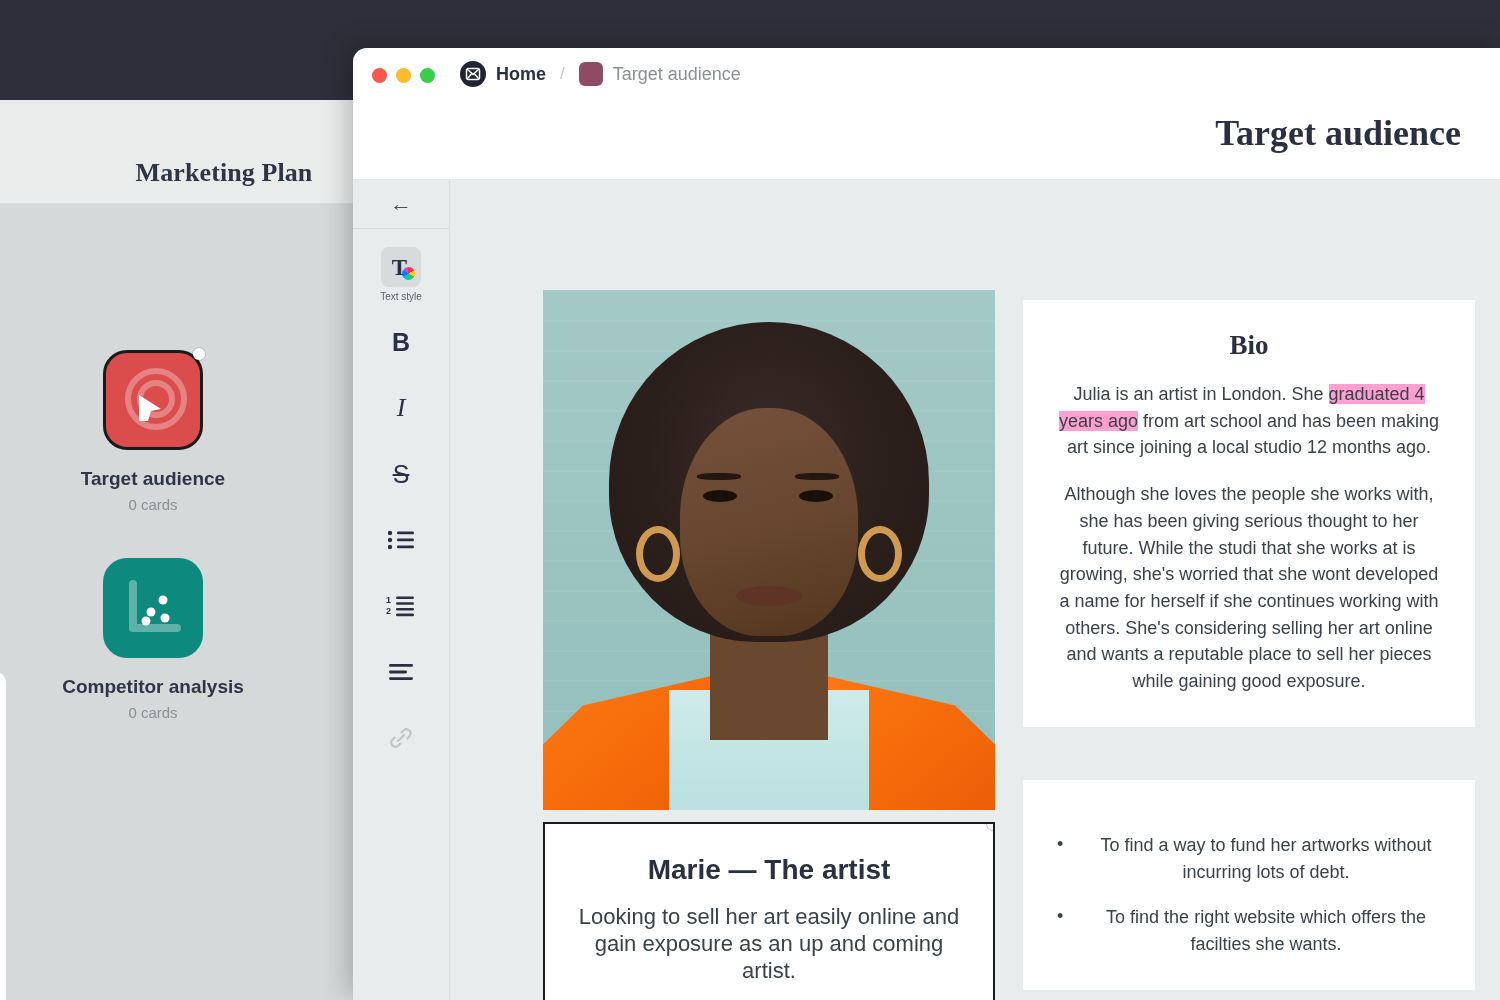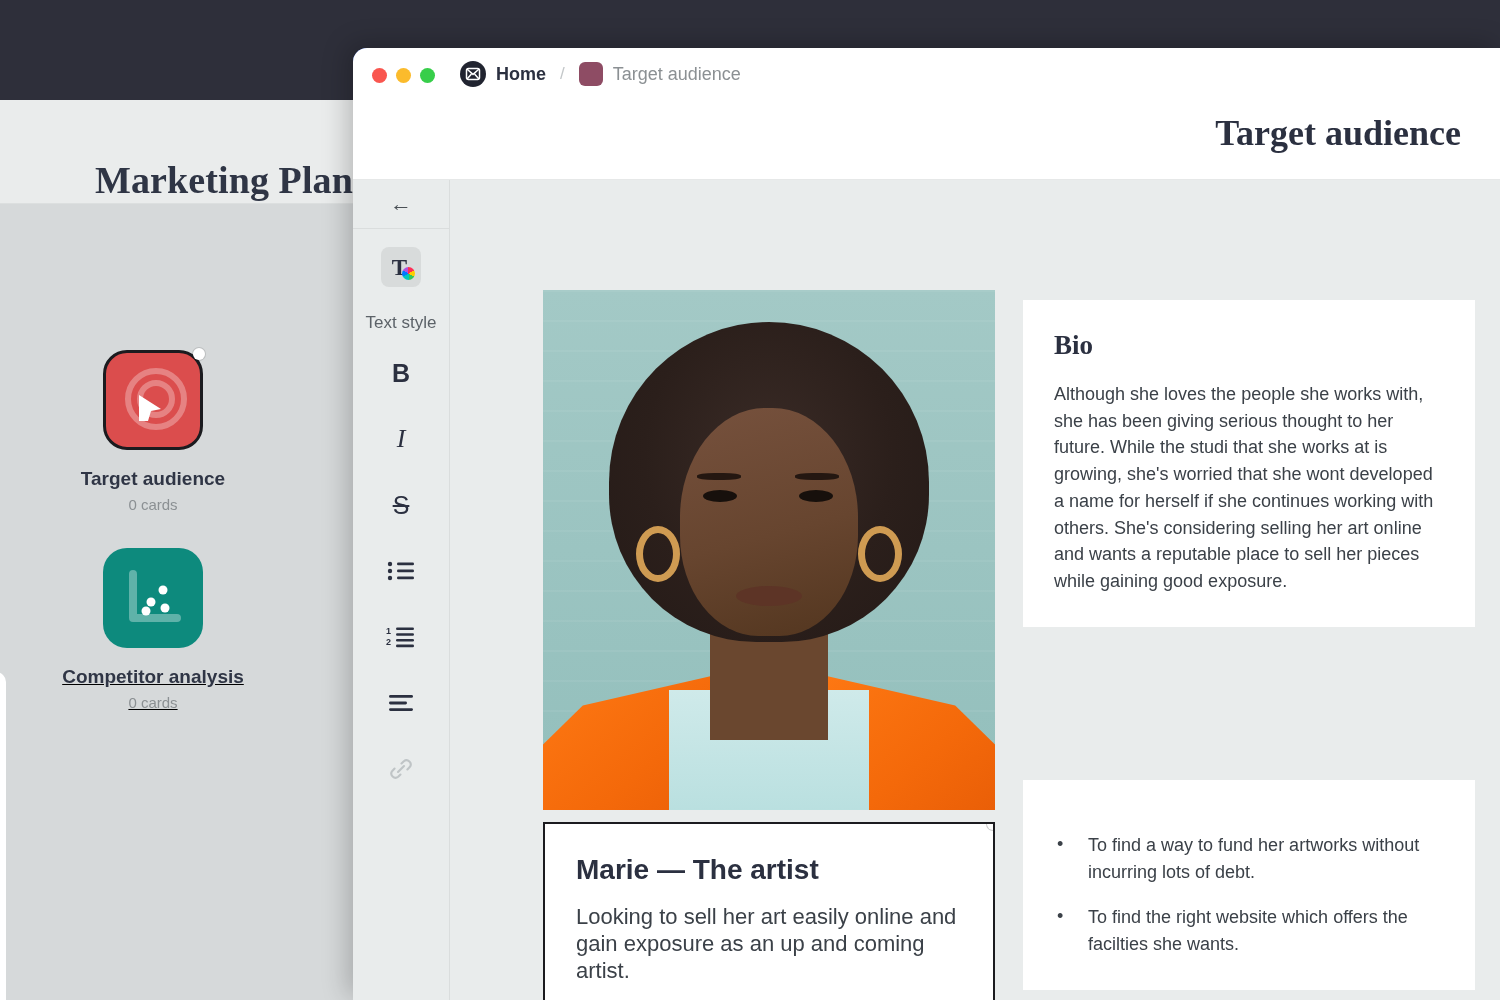"Home" .window { text-align: none -> center }
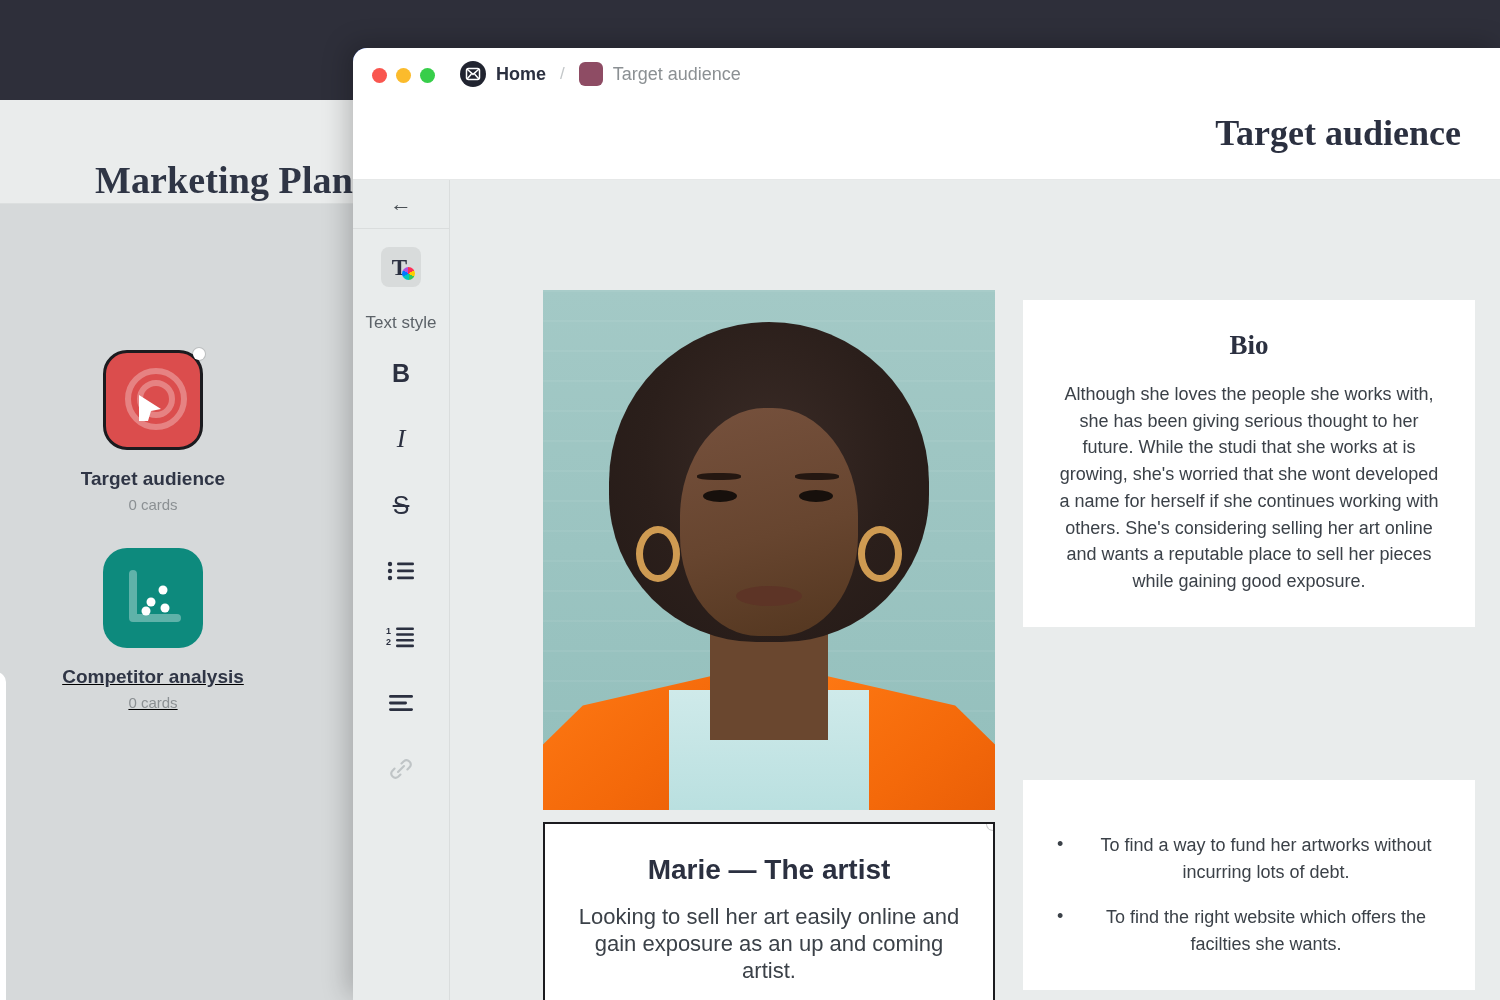"Marketing Plan" .bg-title { font-size: 38px -> 26px }
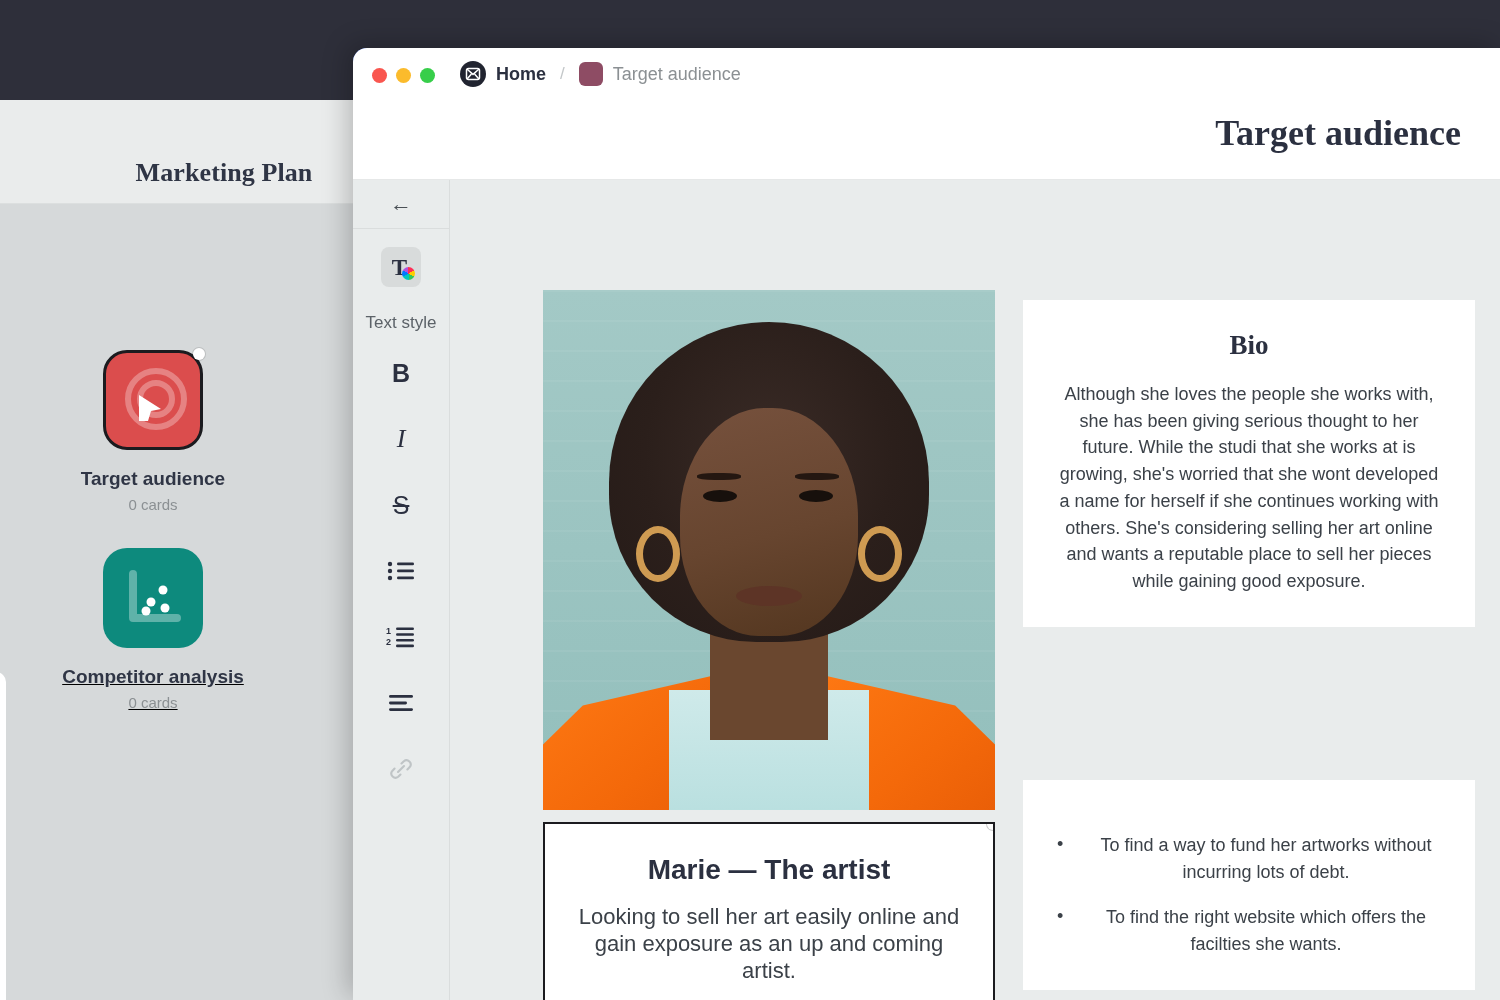"Text style" .ts-label { font-size: 17px -> 10px; margin-top: 26px -> 4px }
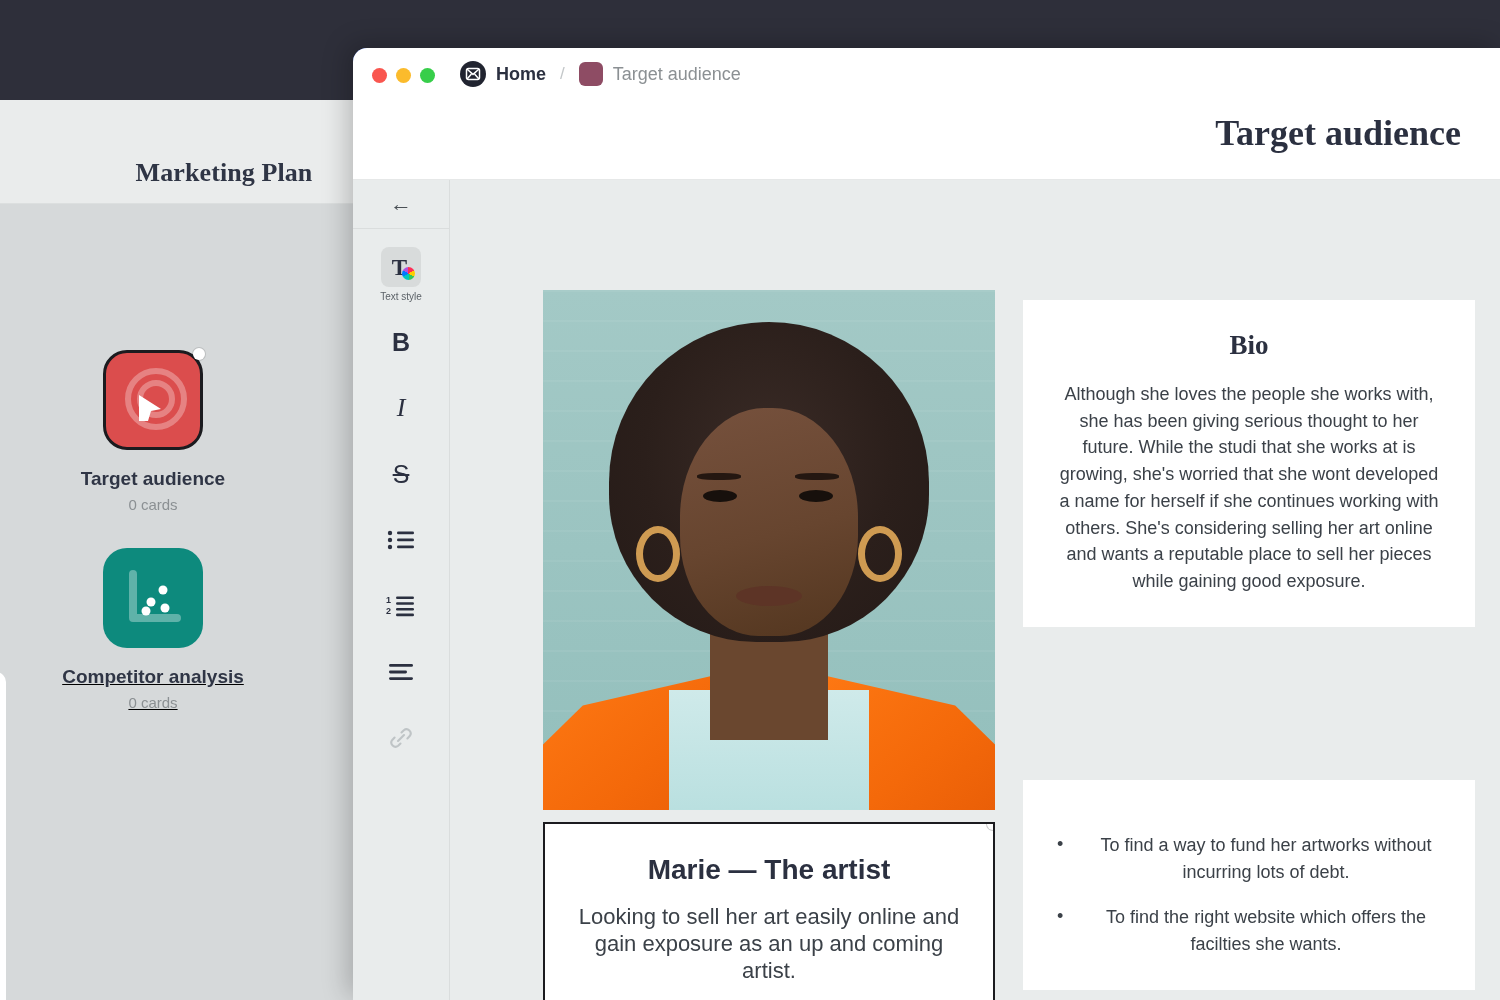"Julia is an artist in" div.card-p { html: none -> <div> <span>Julia is an artist in London. She </span><span>graduated 4 years ago</span><span> from art school and has been making art since joining a local studio 12 months ago.</span> </div> }
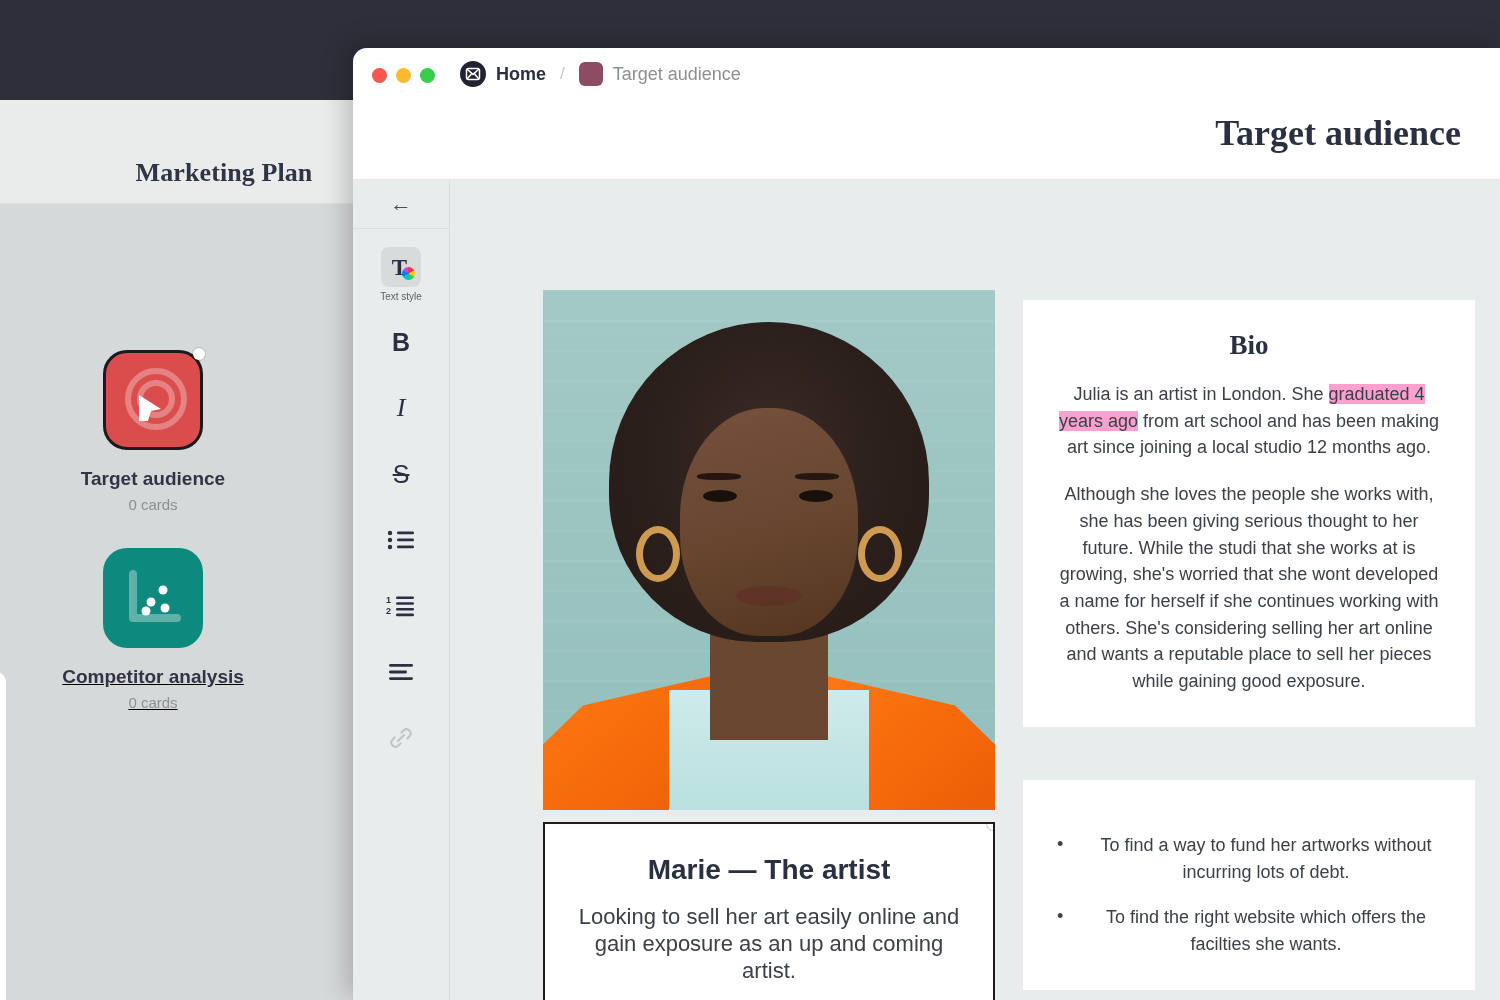"Competitor analysis" div.board-item { text-decoration: underline -> none; top: 344px -> 354px }
